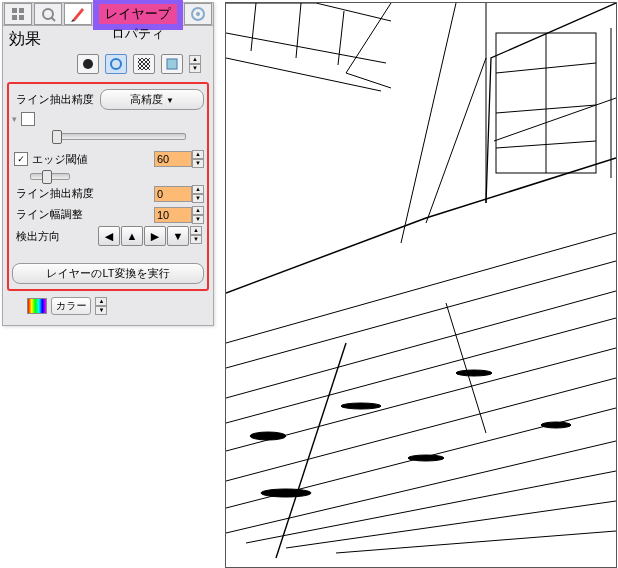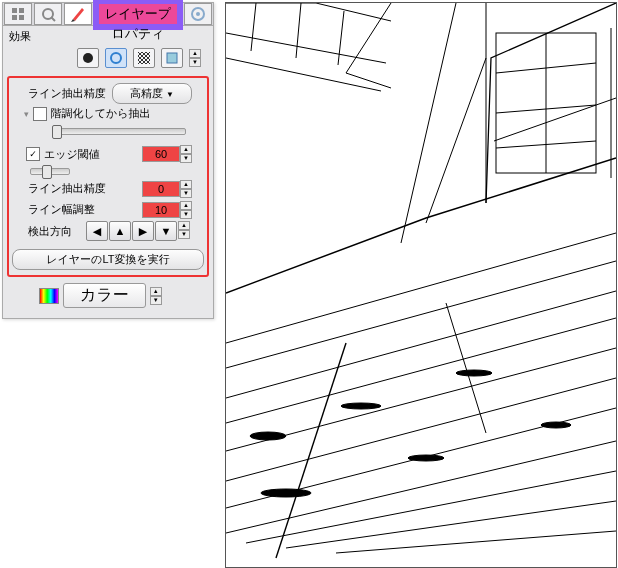"効果" .hdr { font-size: 11px -> 16px }
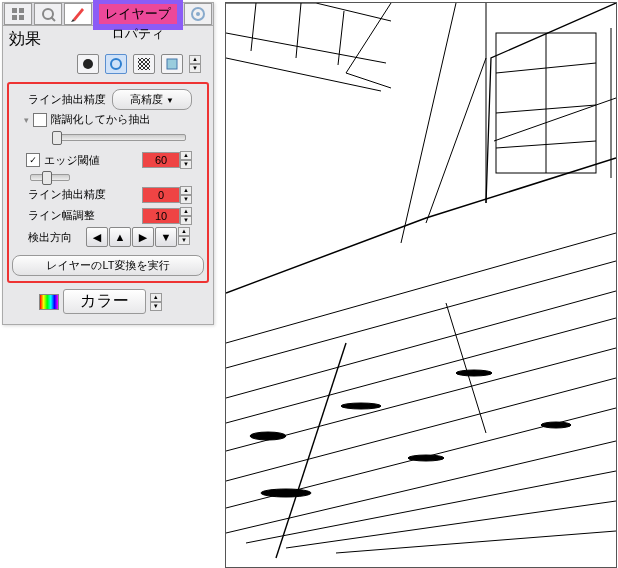"ライン抽出精度" .row { margin: 2px 12px -> 2px 0 }
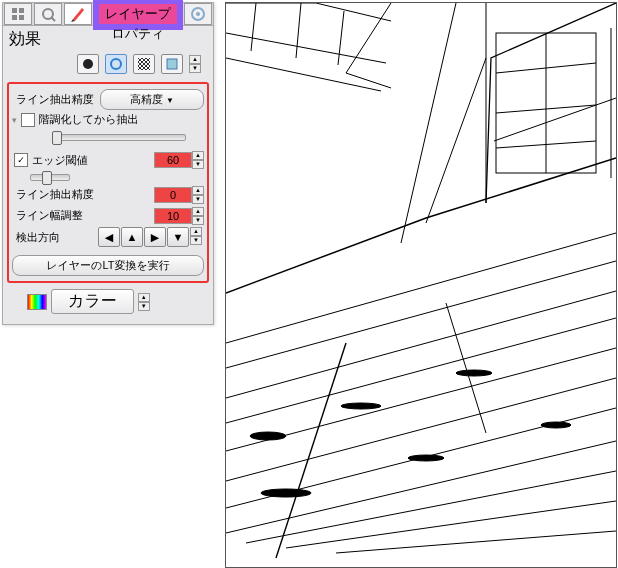"階調化してから抽出" span { html: <span>階調化してから抽出</span> -> none }
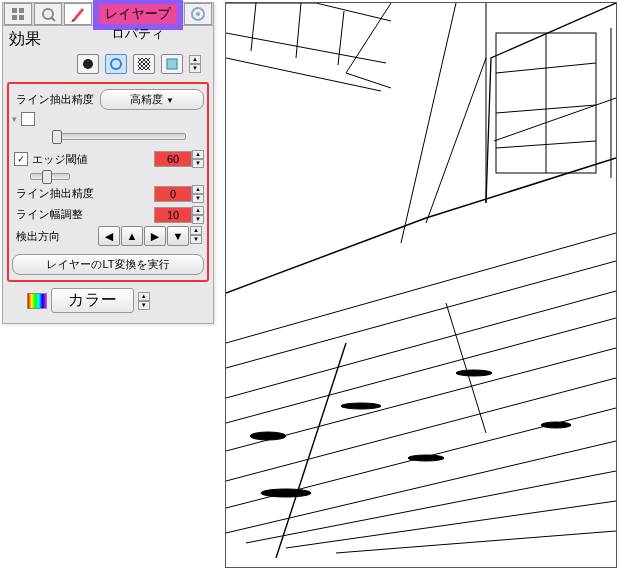"60" .spin input { background: #ef4444 -> #fdba74; text-align: center -> left }
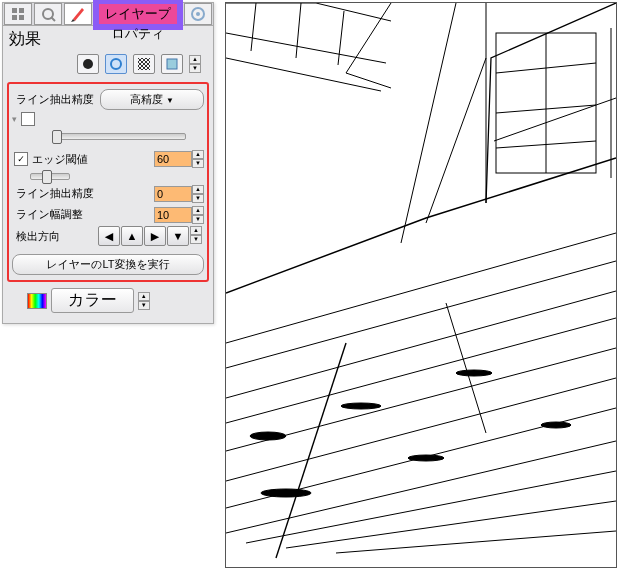"レイヤーのLT変換を実行" .bigbtn { margin-top: 6px -> 15px }
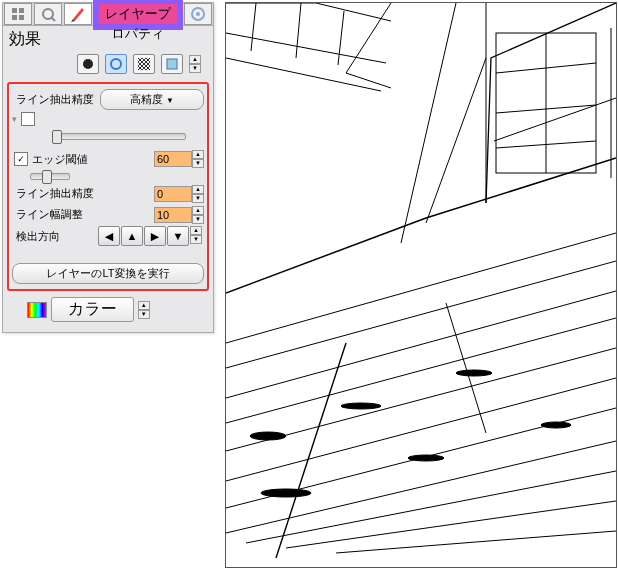"カラー" .sel2 { font-size: 16px -> 10px; padding: 1px 16px -> 1px 4px }
